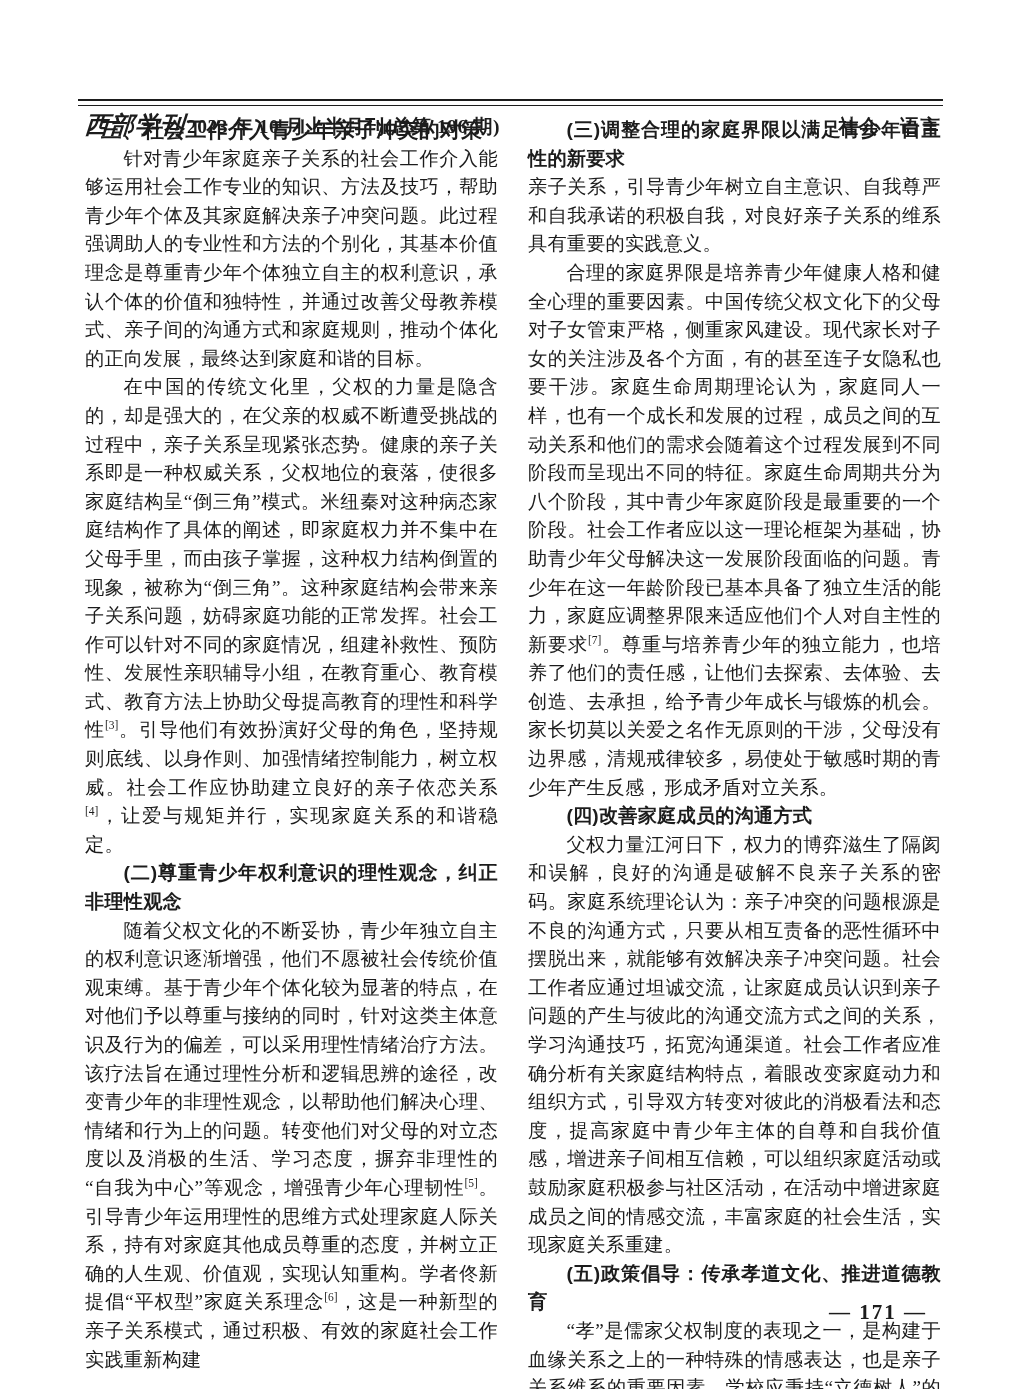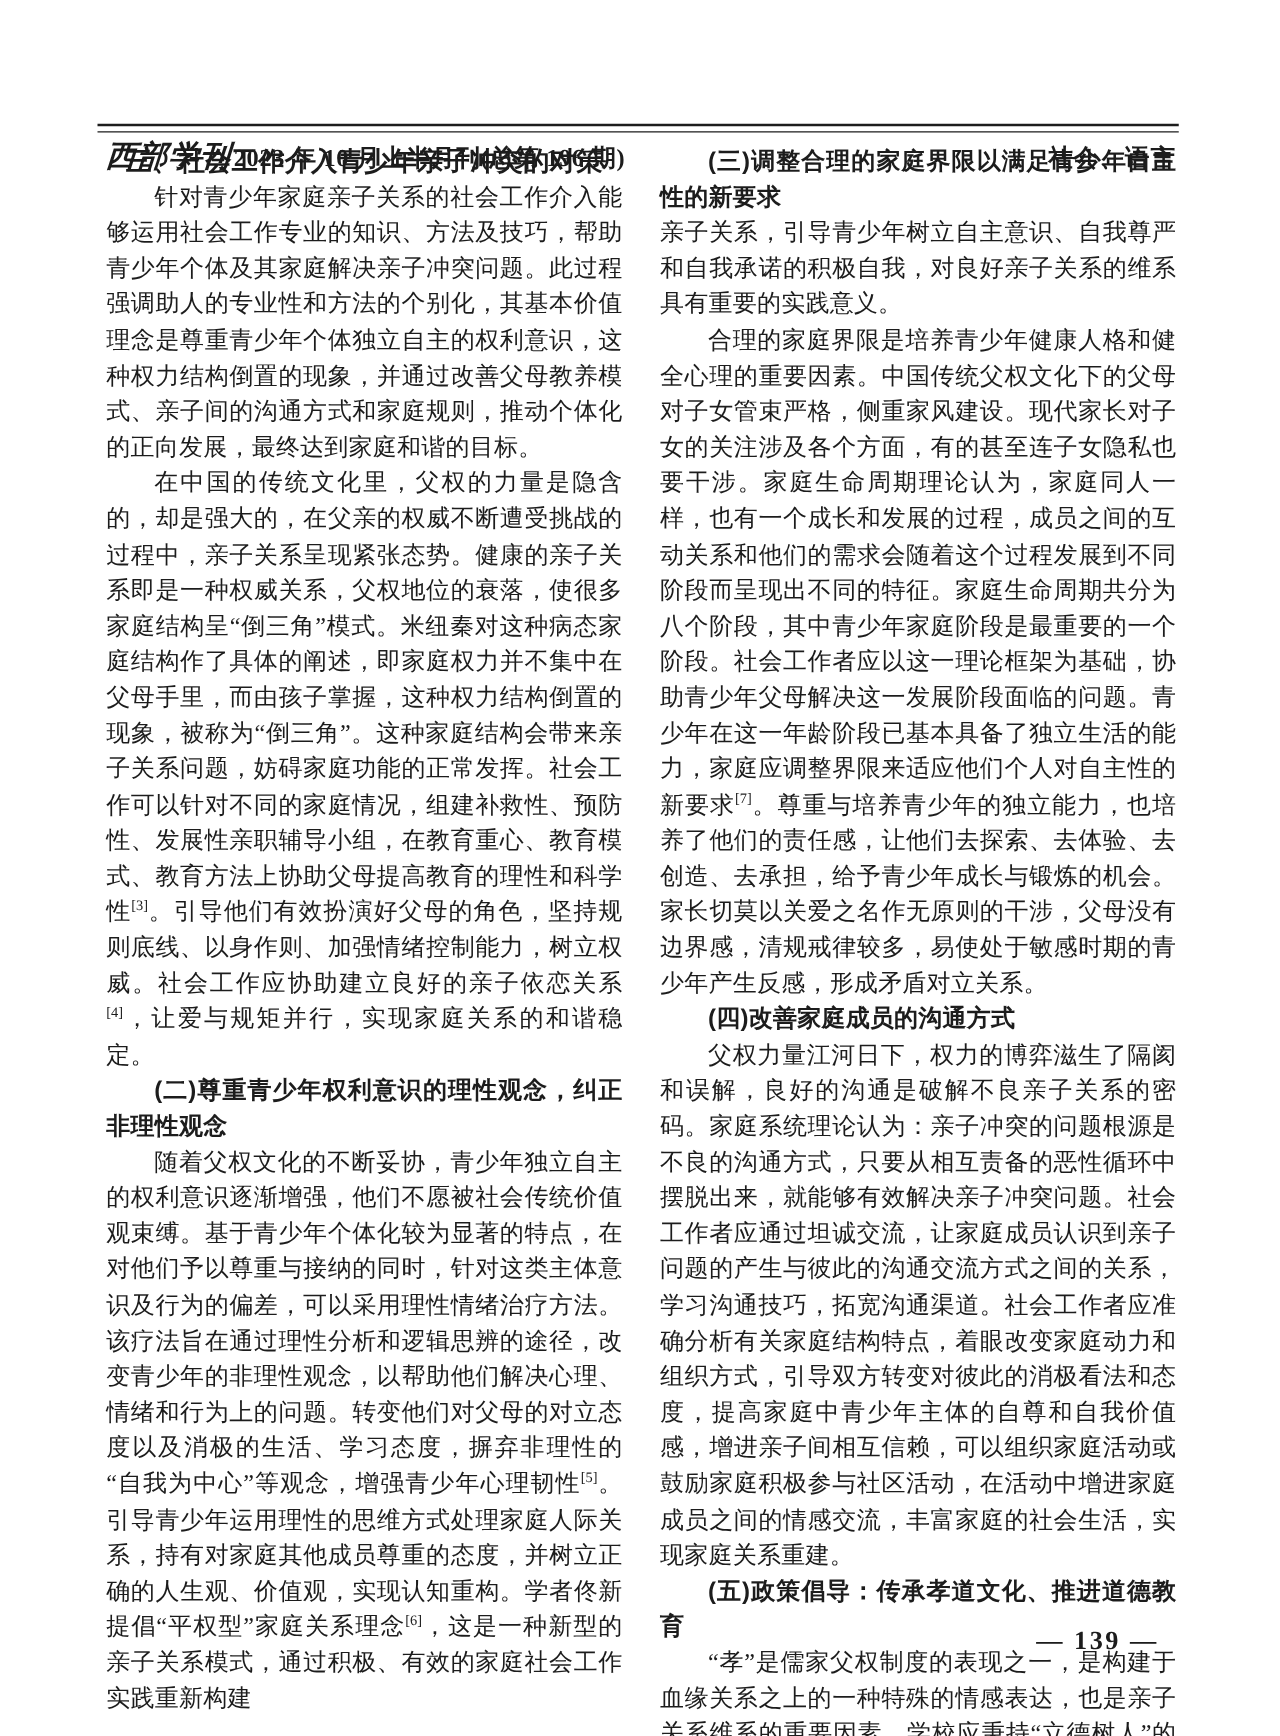"针对青少年家庭亲子关系的社会工作介入能够运用社会工作专业的知识、方法及技巧，帮助" span { text: 这种权力结构倒置的现象 -> 承认个体的价值和独特性 }
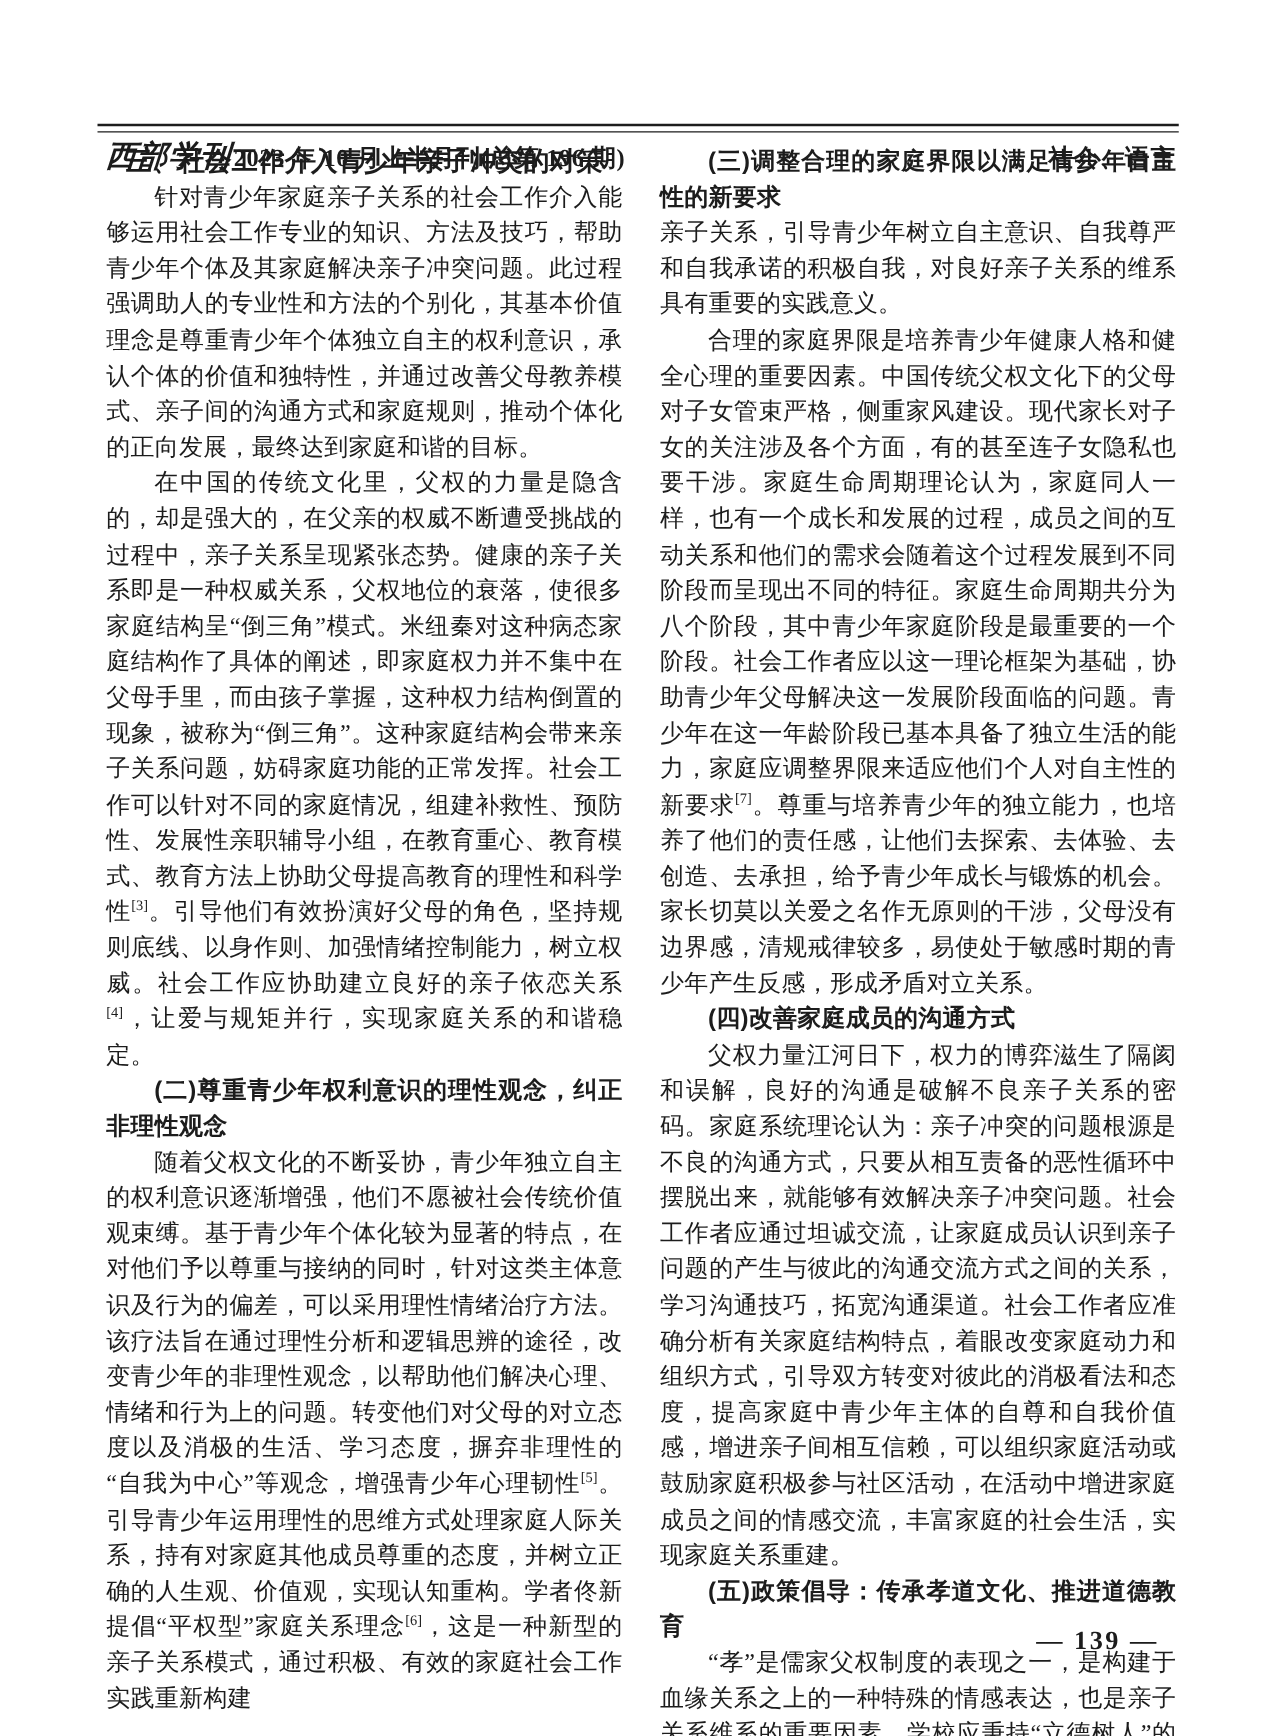"— 139 —" div.pageno { text: 139 -> 171 }
